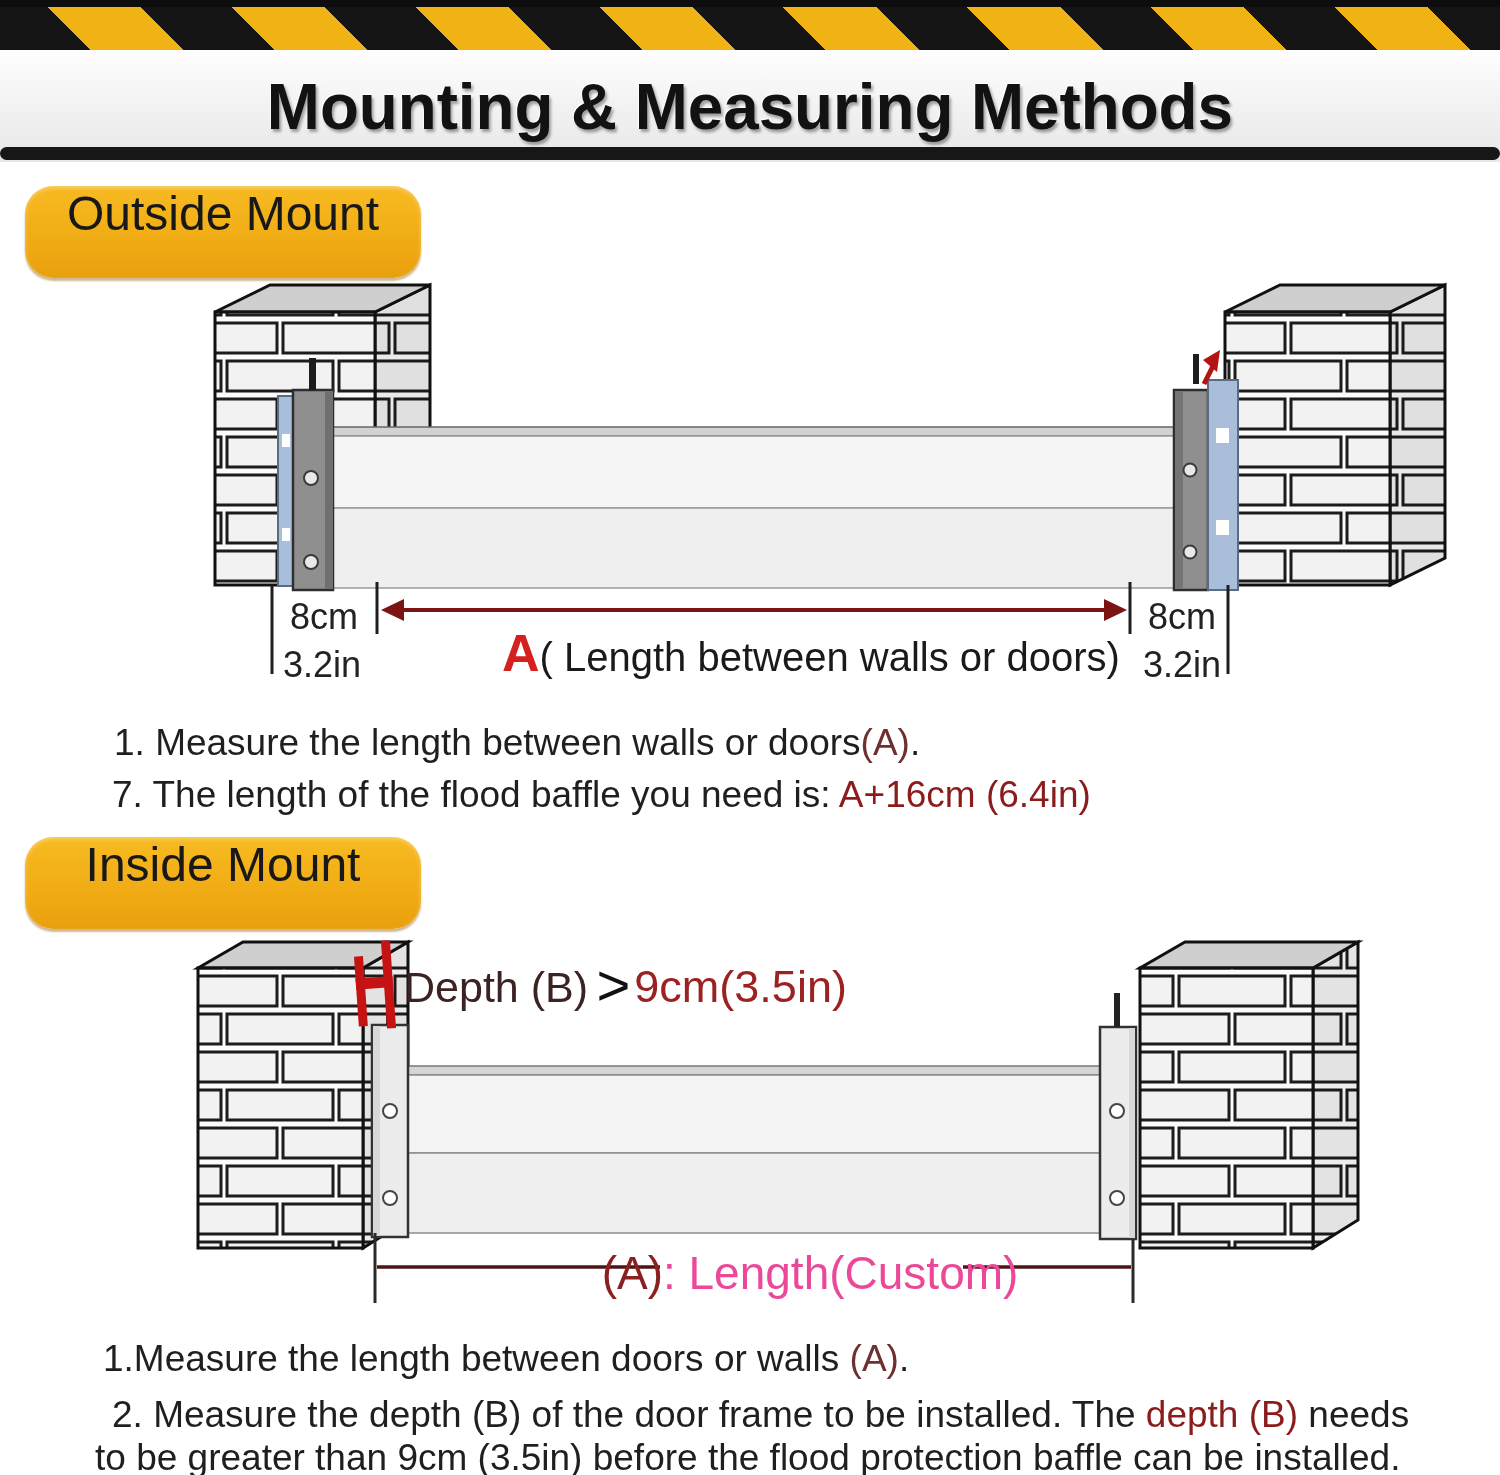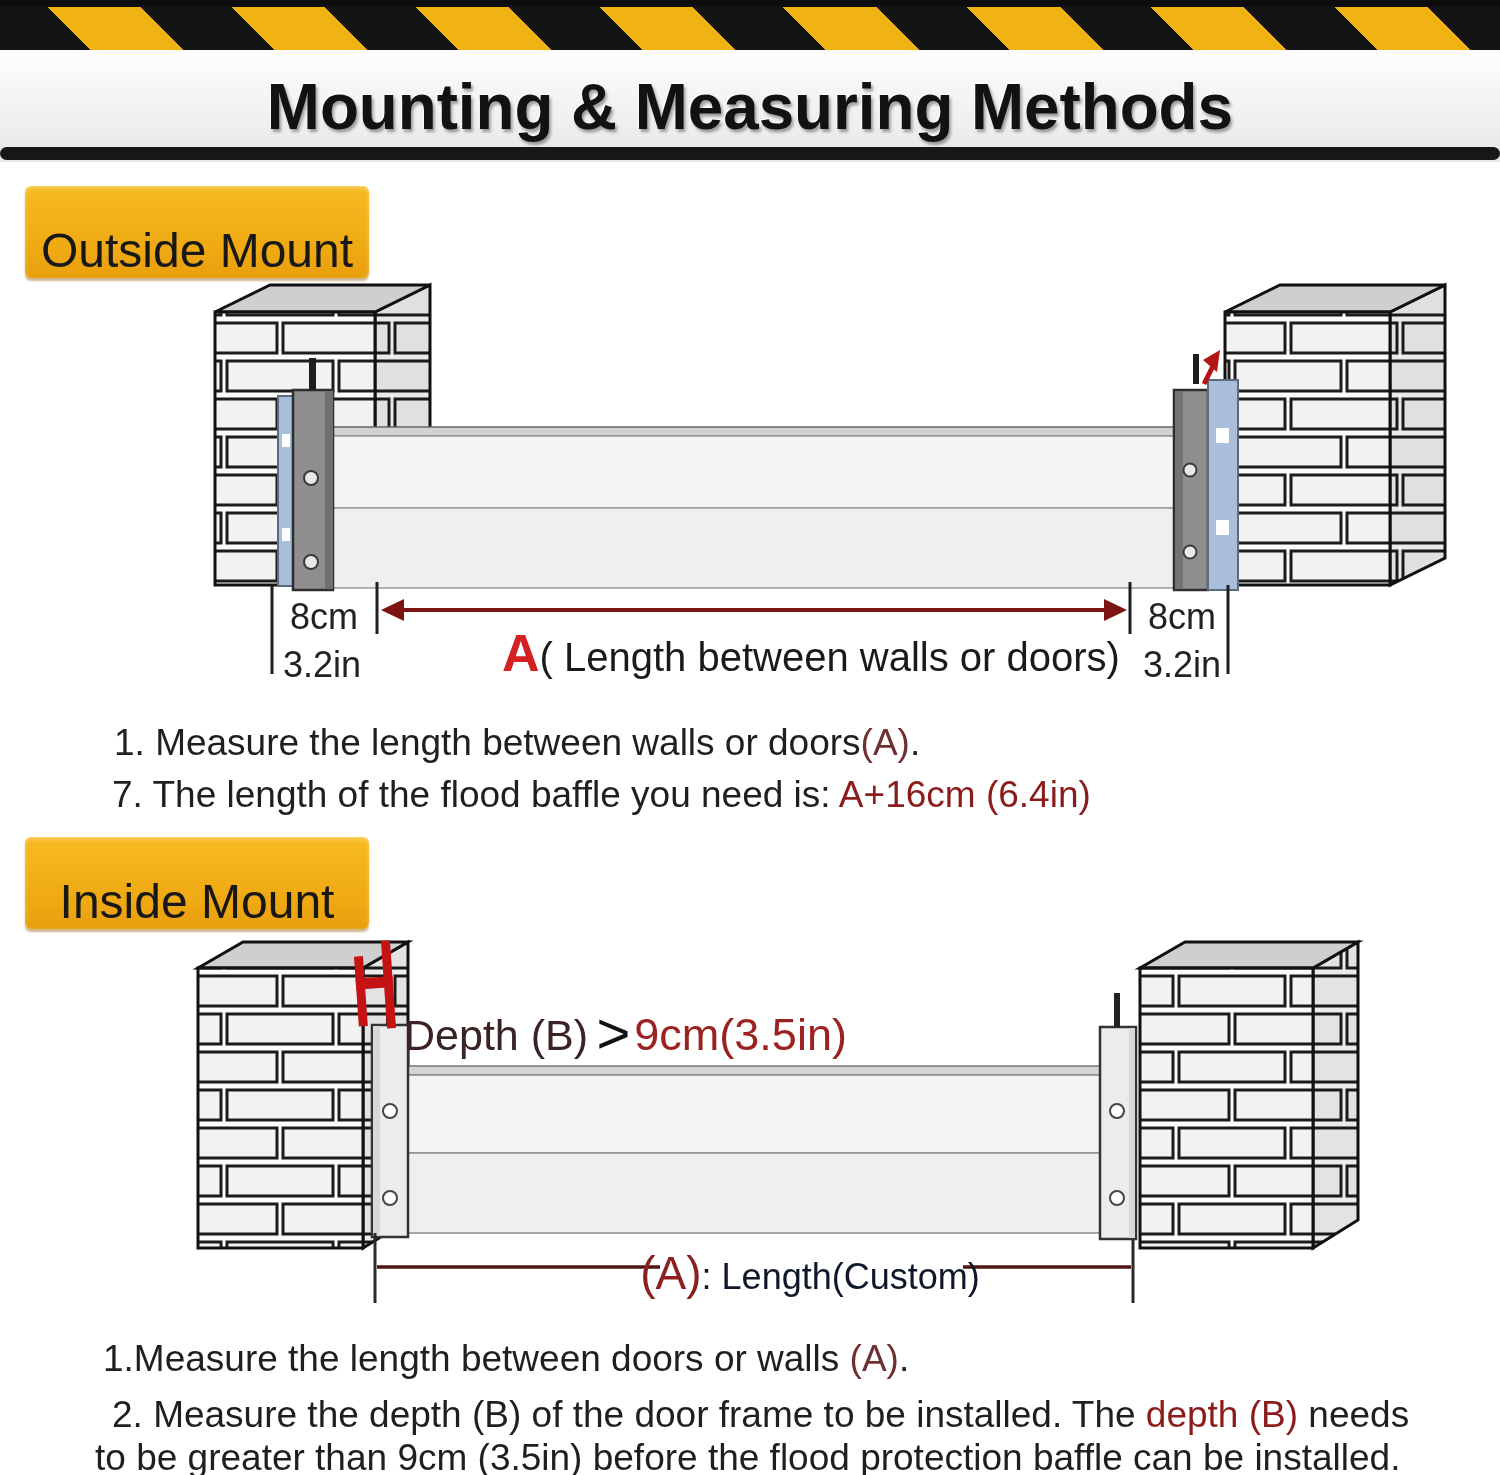"Outside Mount" .badge { align-items: flex-end -> flex-start; border-radius: 6px -> 28px; width: 344px -> 396px }
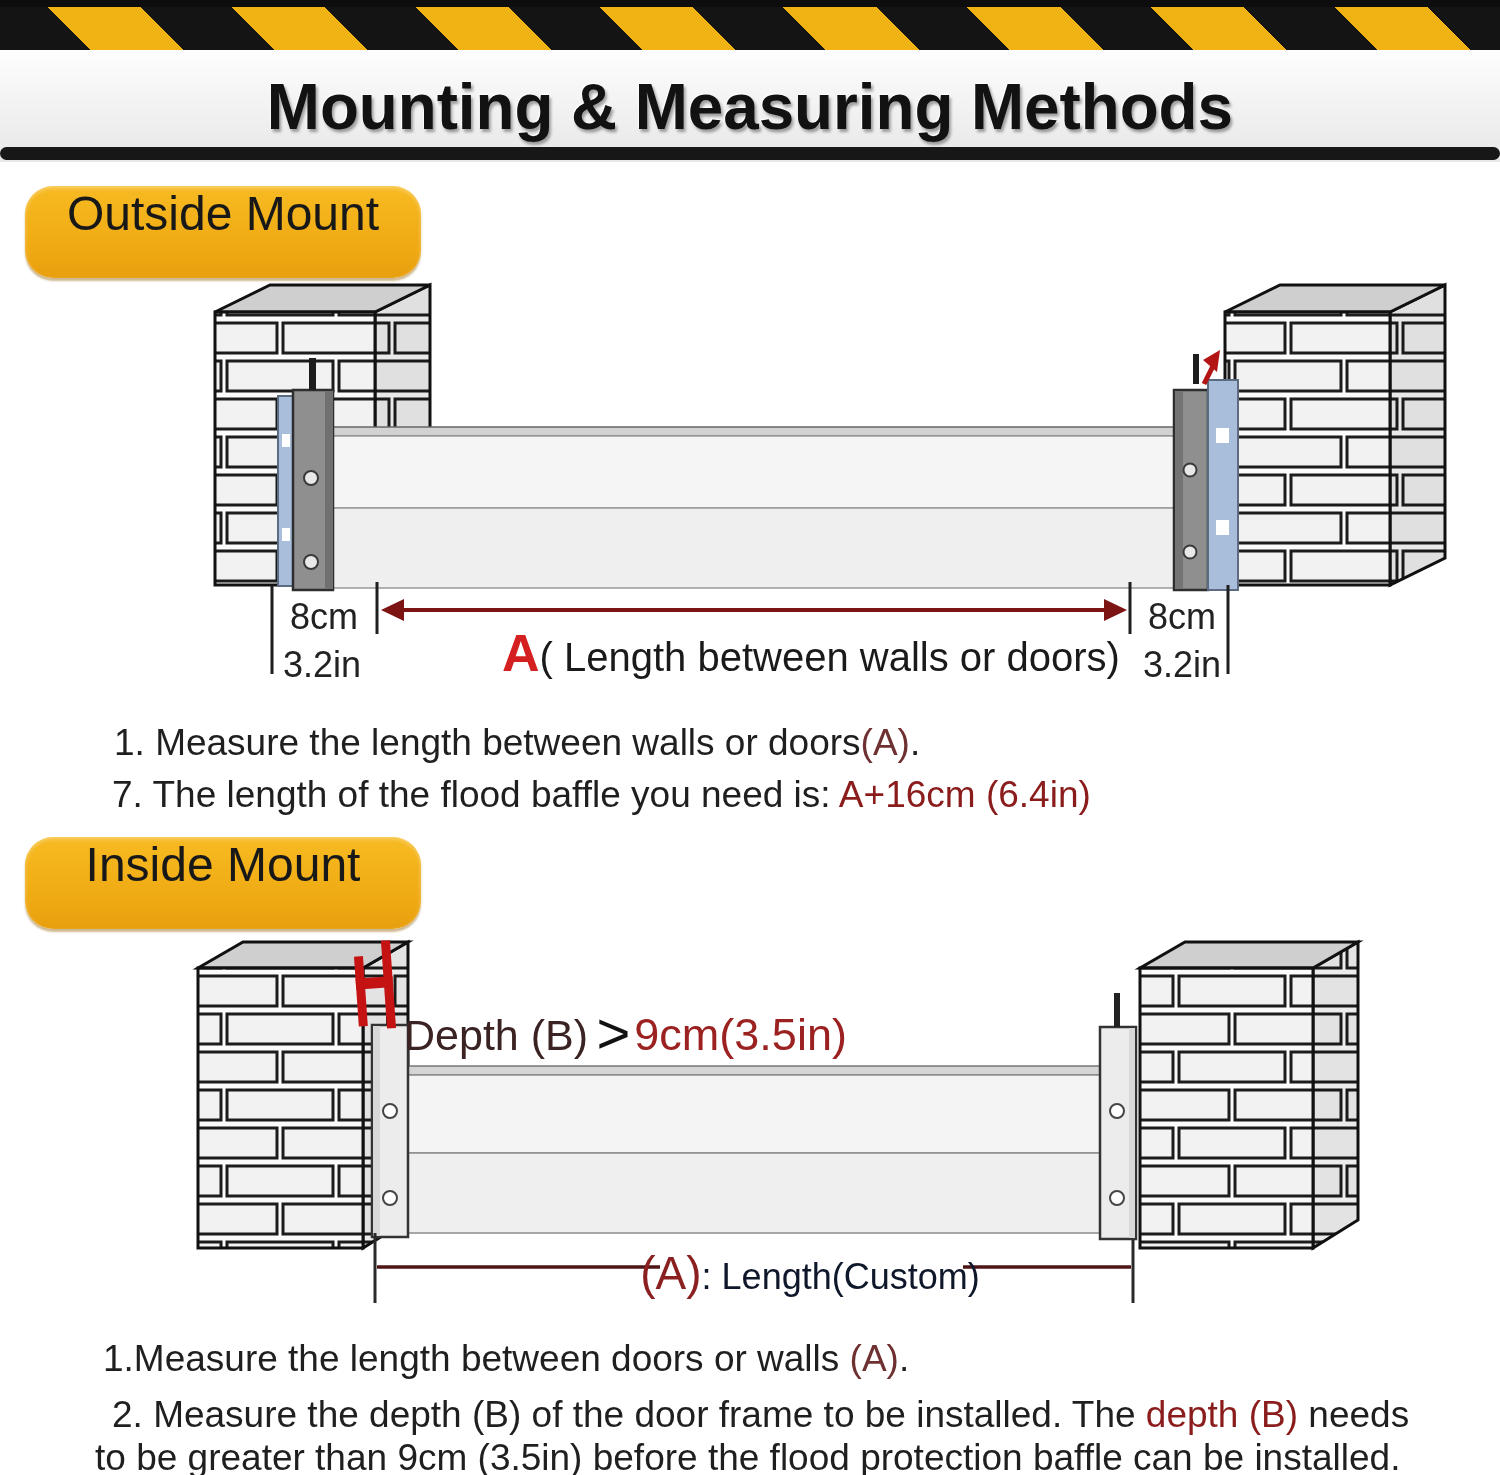"Depth (B) >9cm(3.5in)" div.abs { top: 996px -> 948px }
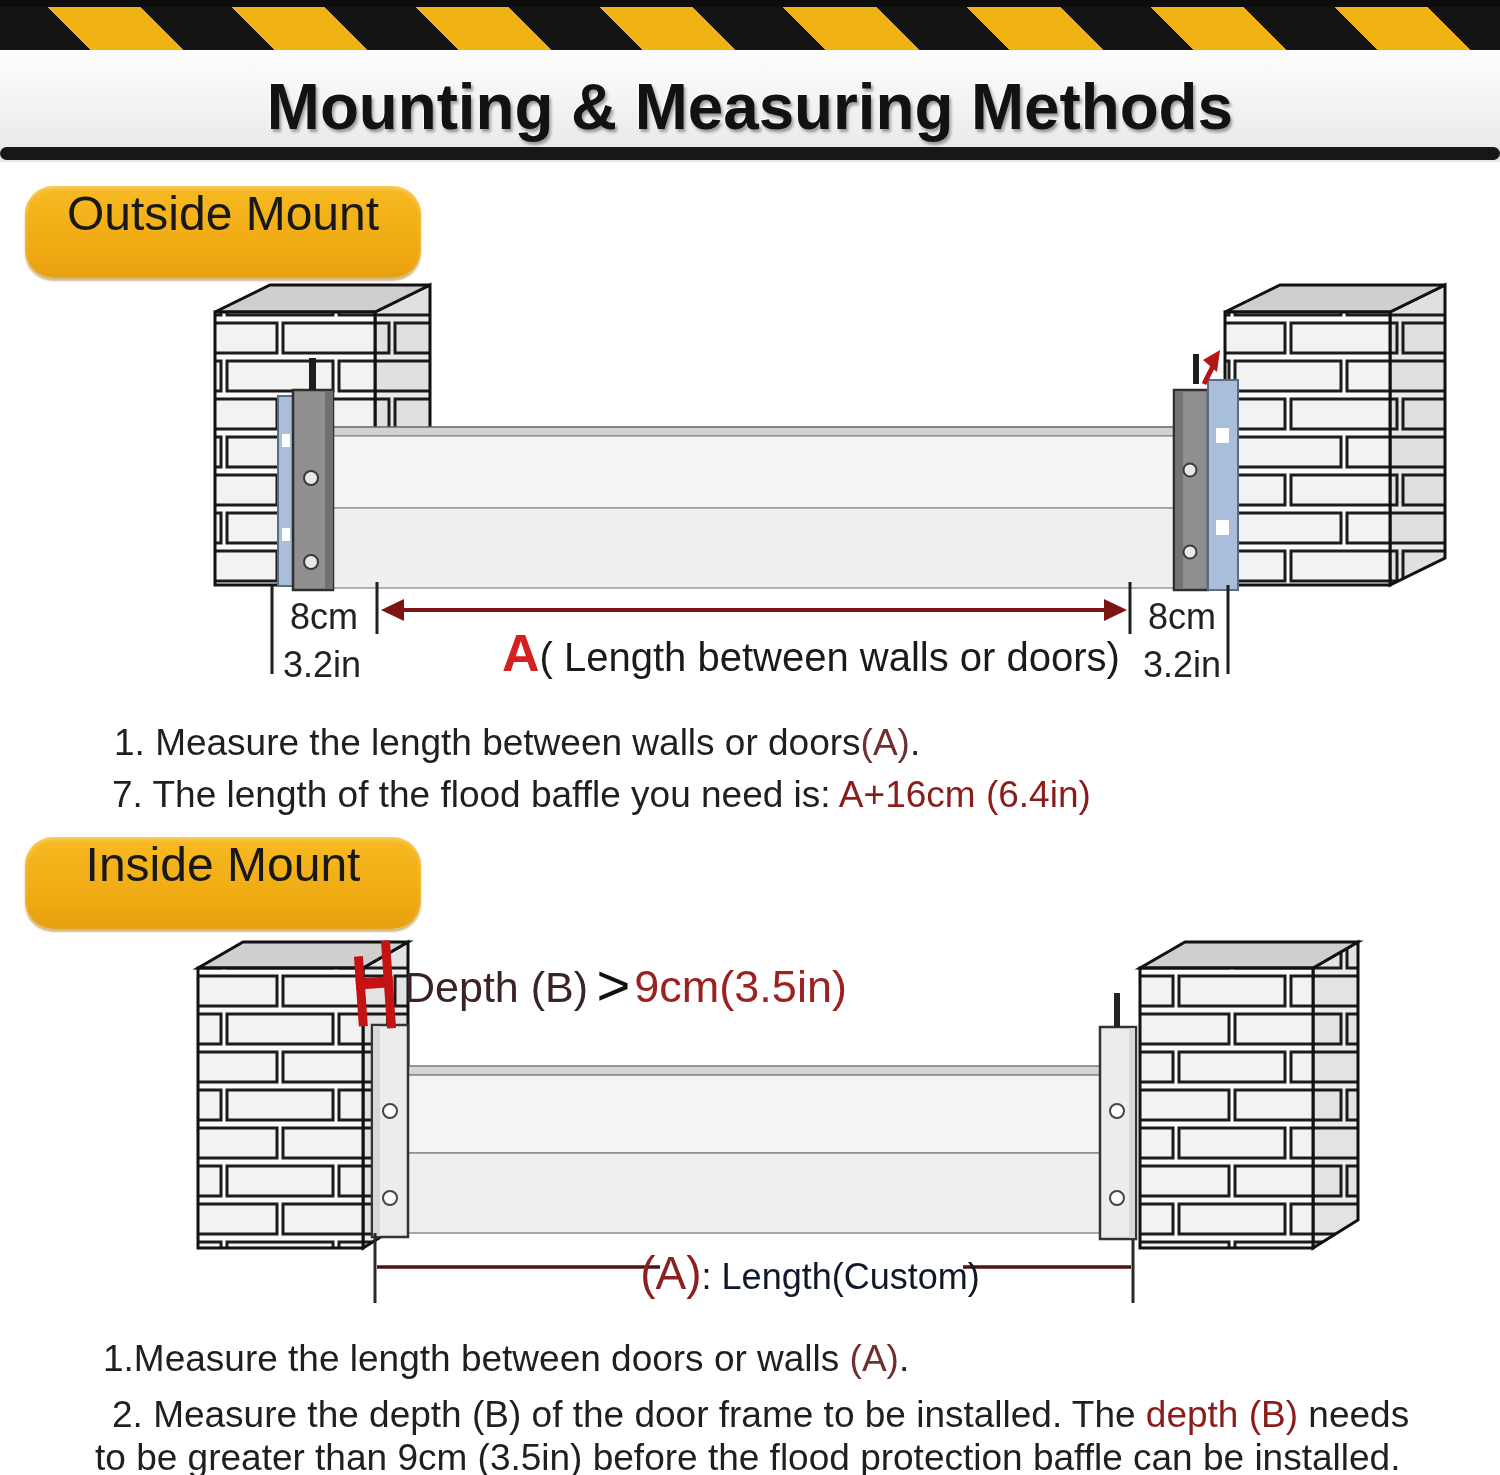": Length(Custom)" .inside-dim .cap { color: #0f172a -> #ec4899; font-size: 36px -> 46px }
